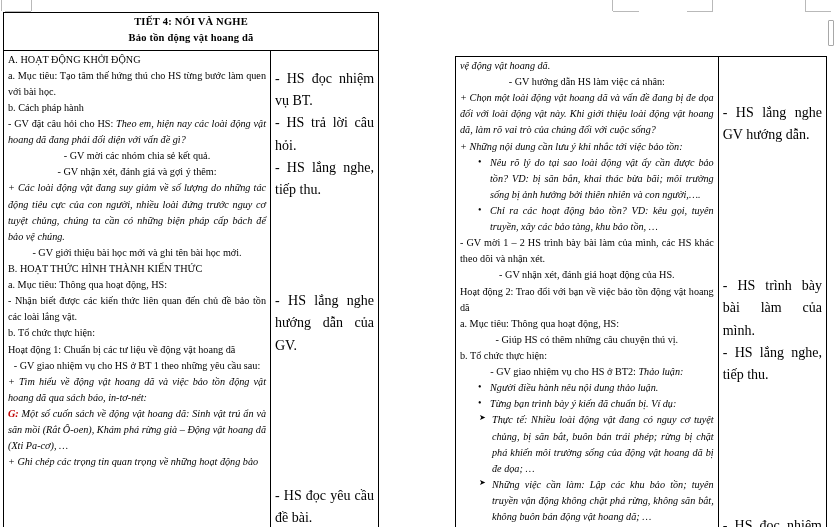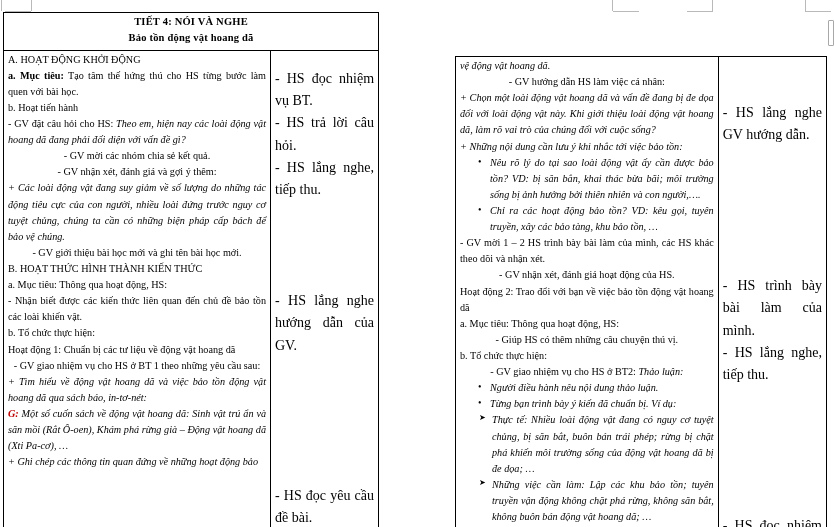"a. Mục tiêu:" span.b { font-weight: bold -> normal }
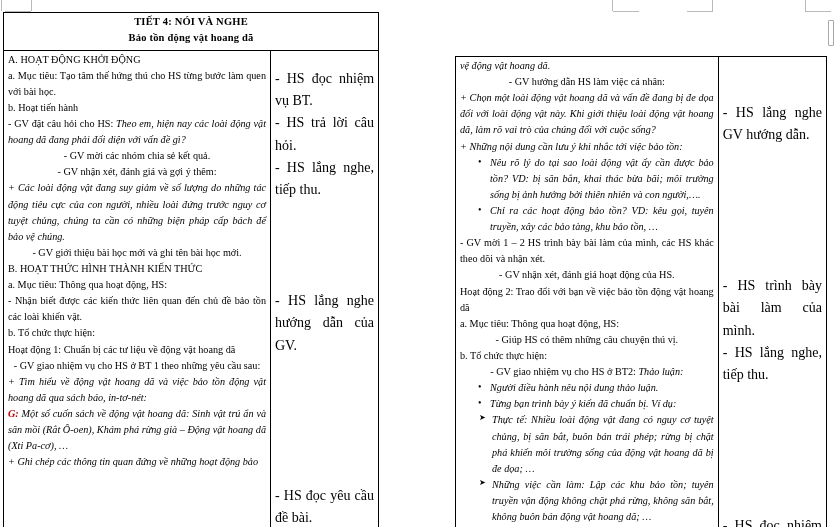"b. Hoạt tiến hành" p.b { text: Hoạt tiến -> Cách pháp }
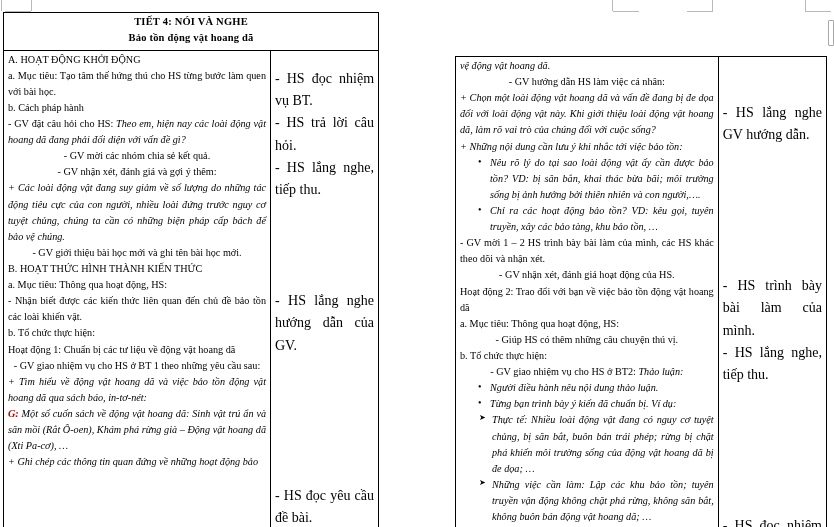"- Nhận biết được các" p { text: khiến -> lắng }
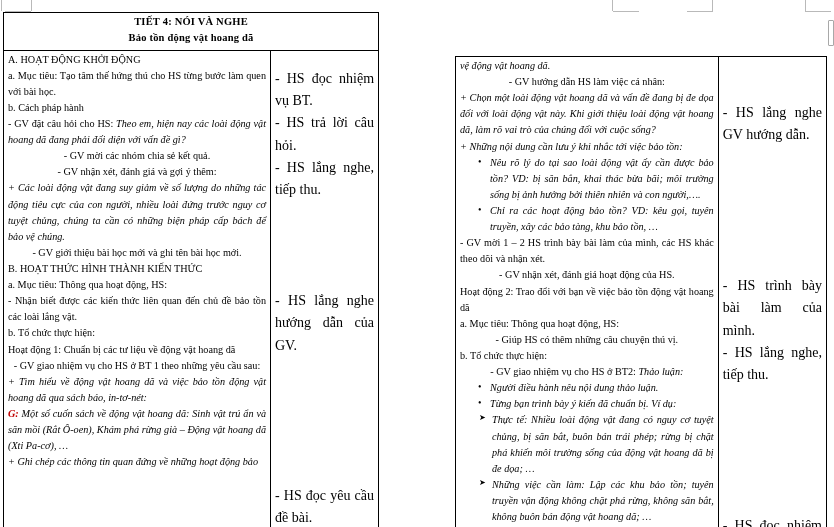"+ Ghi chép các thông" p.i { text: thông tin quan đứng -> trọng tin quan trọng }
